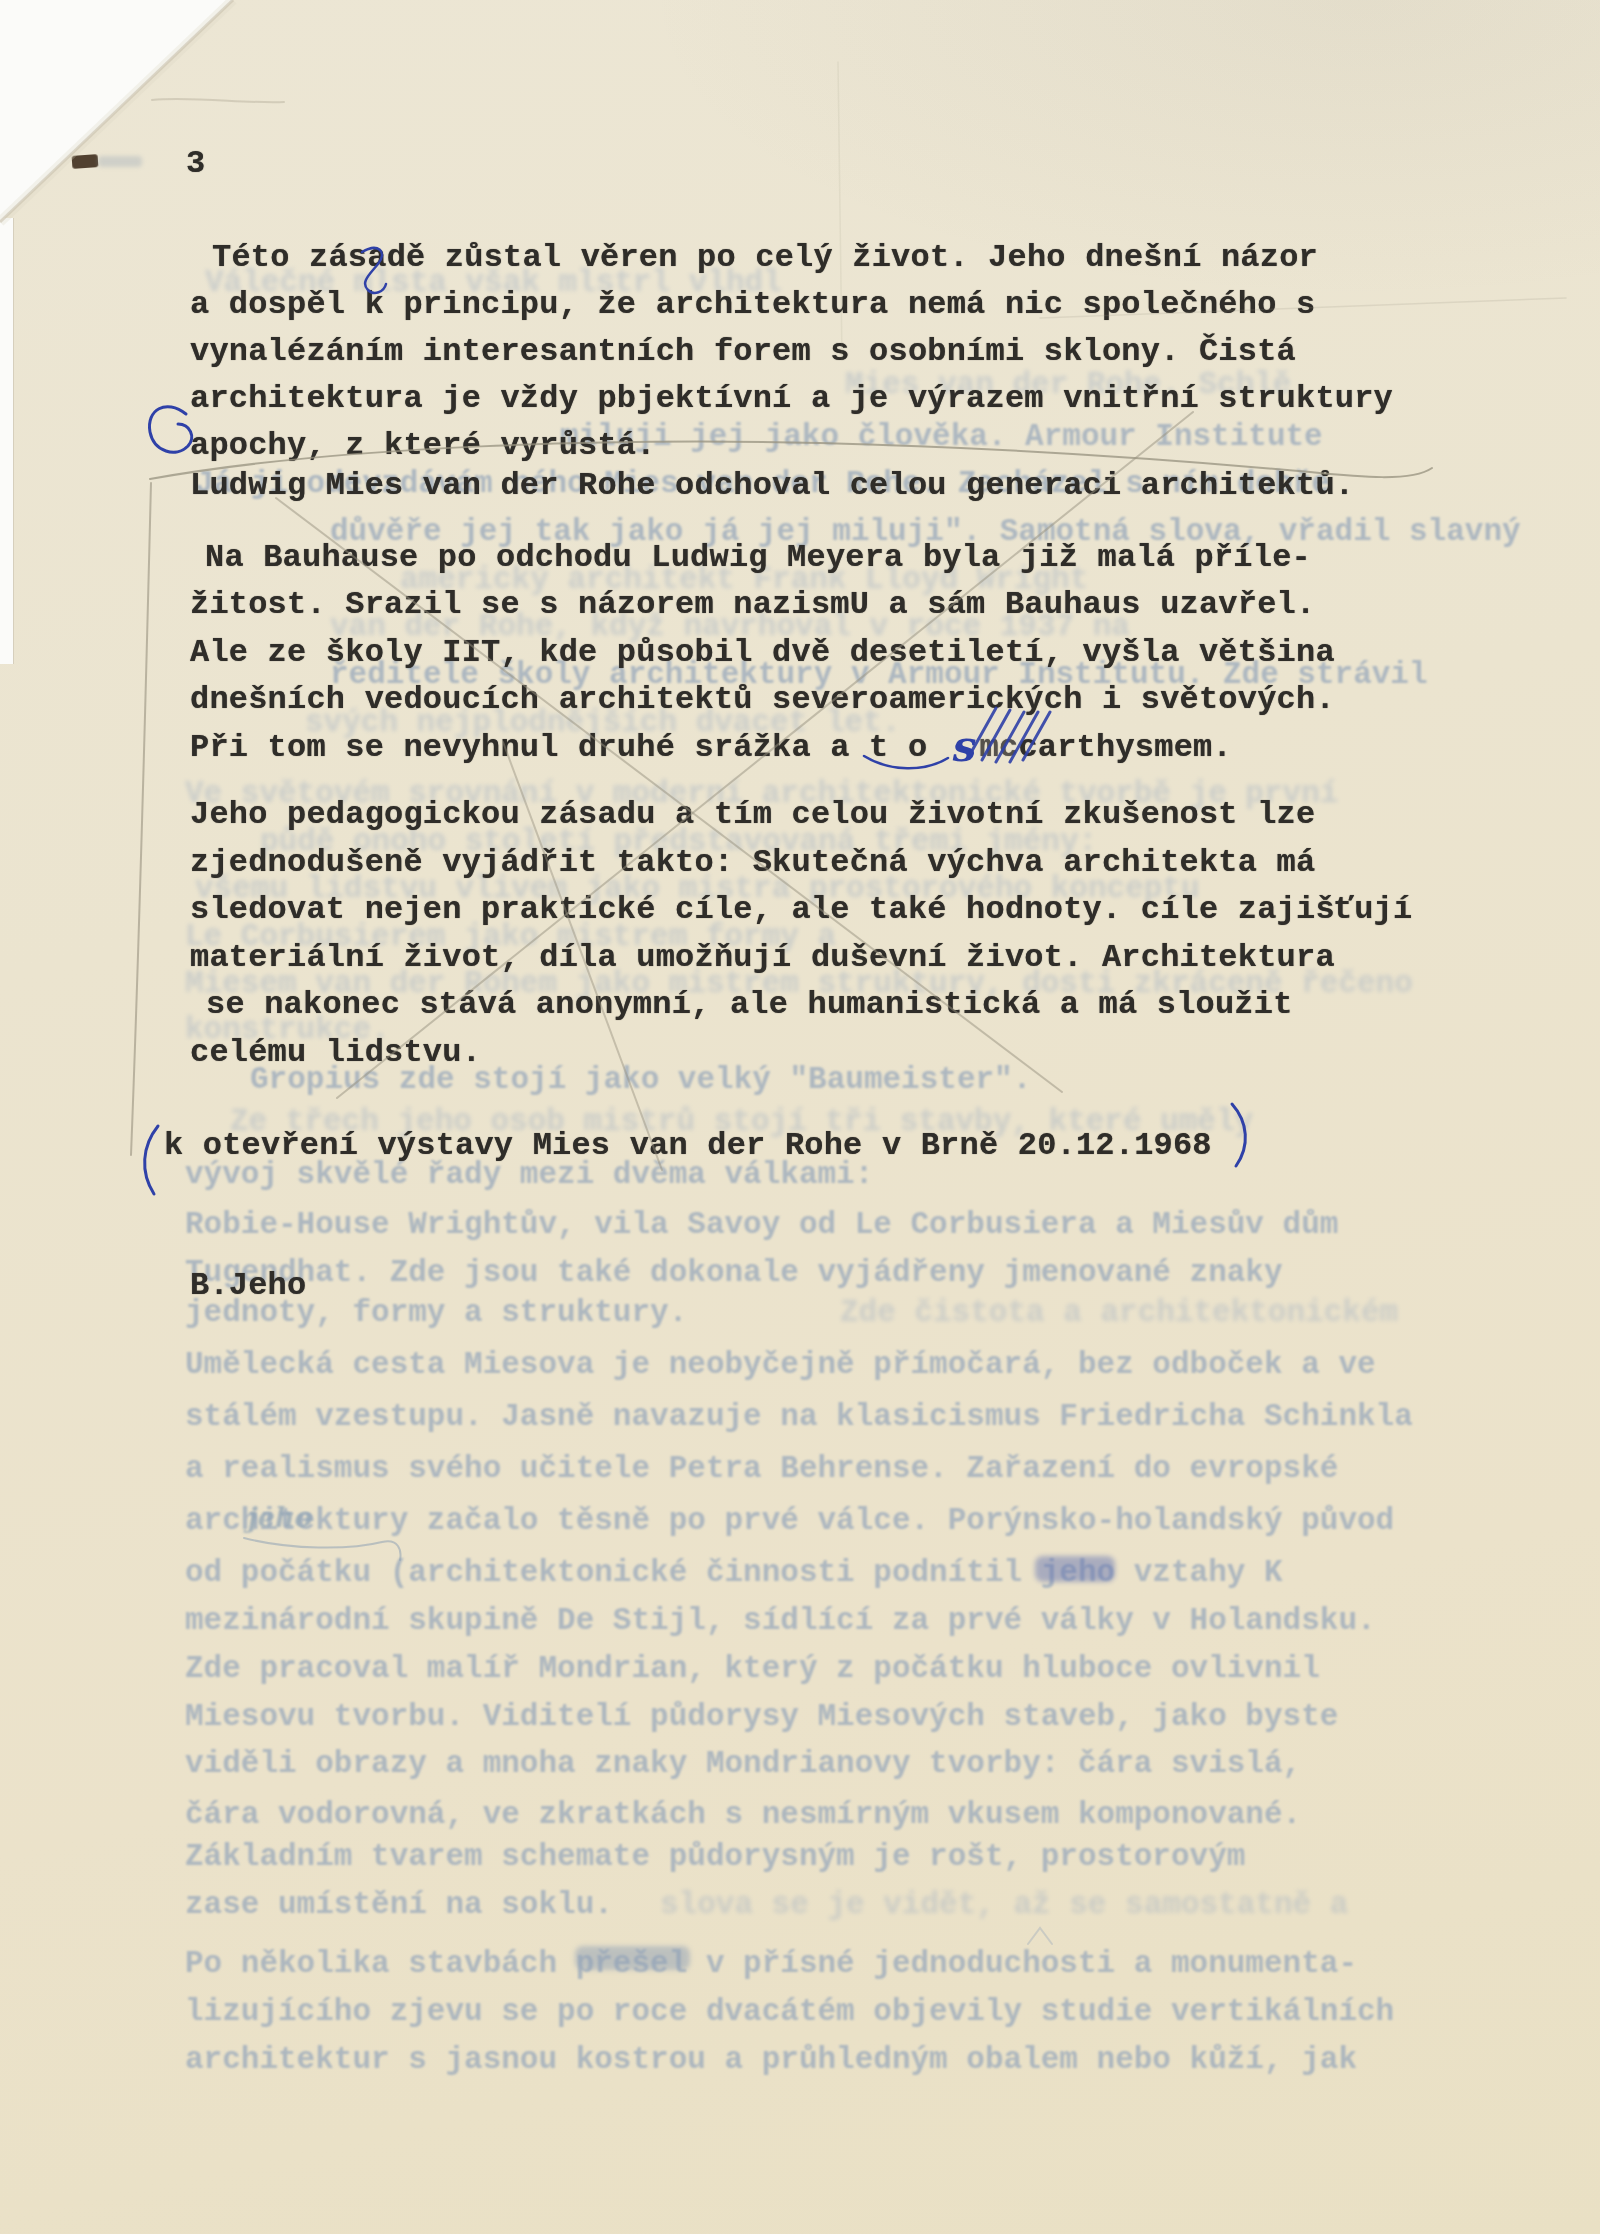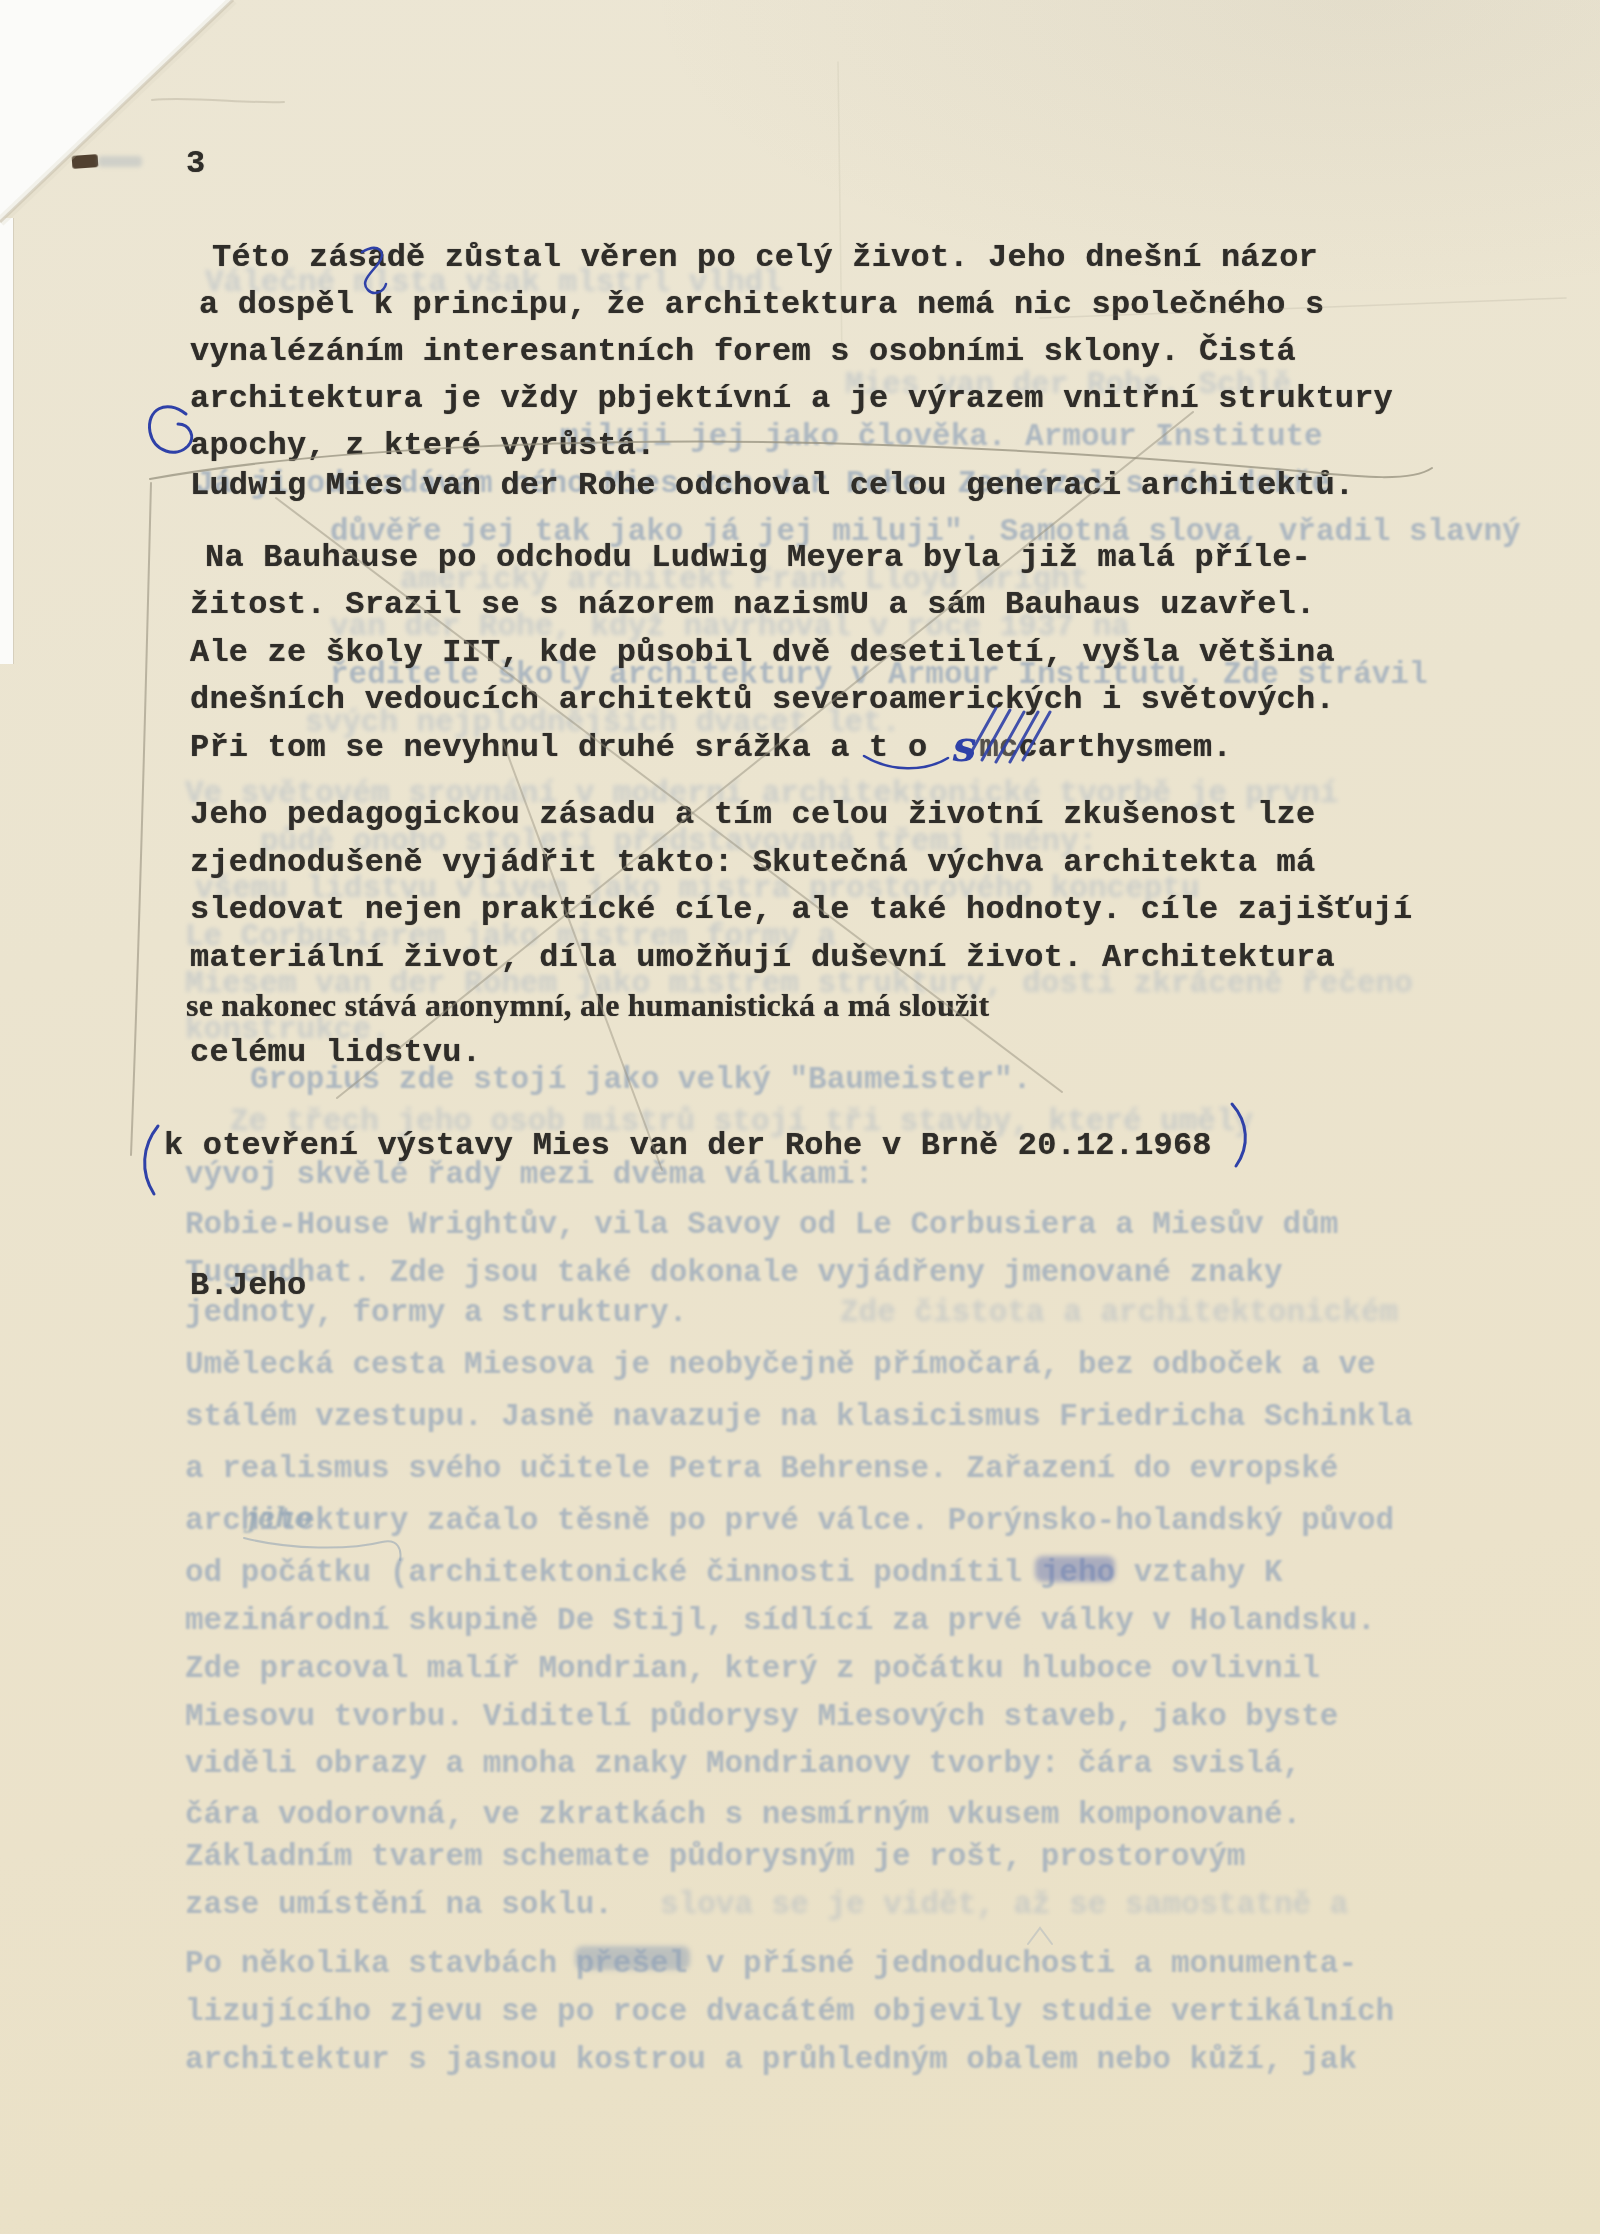"a dospěl k principu, že" div.tl { margin-left: 9px -> none }
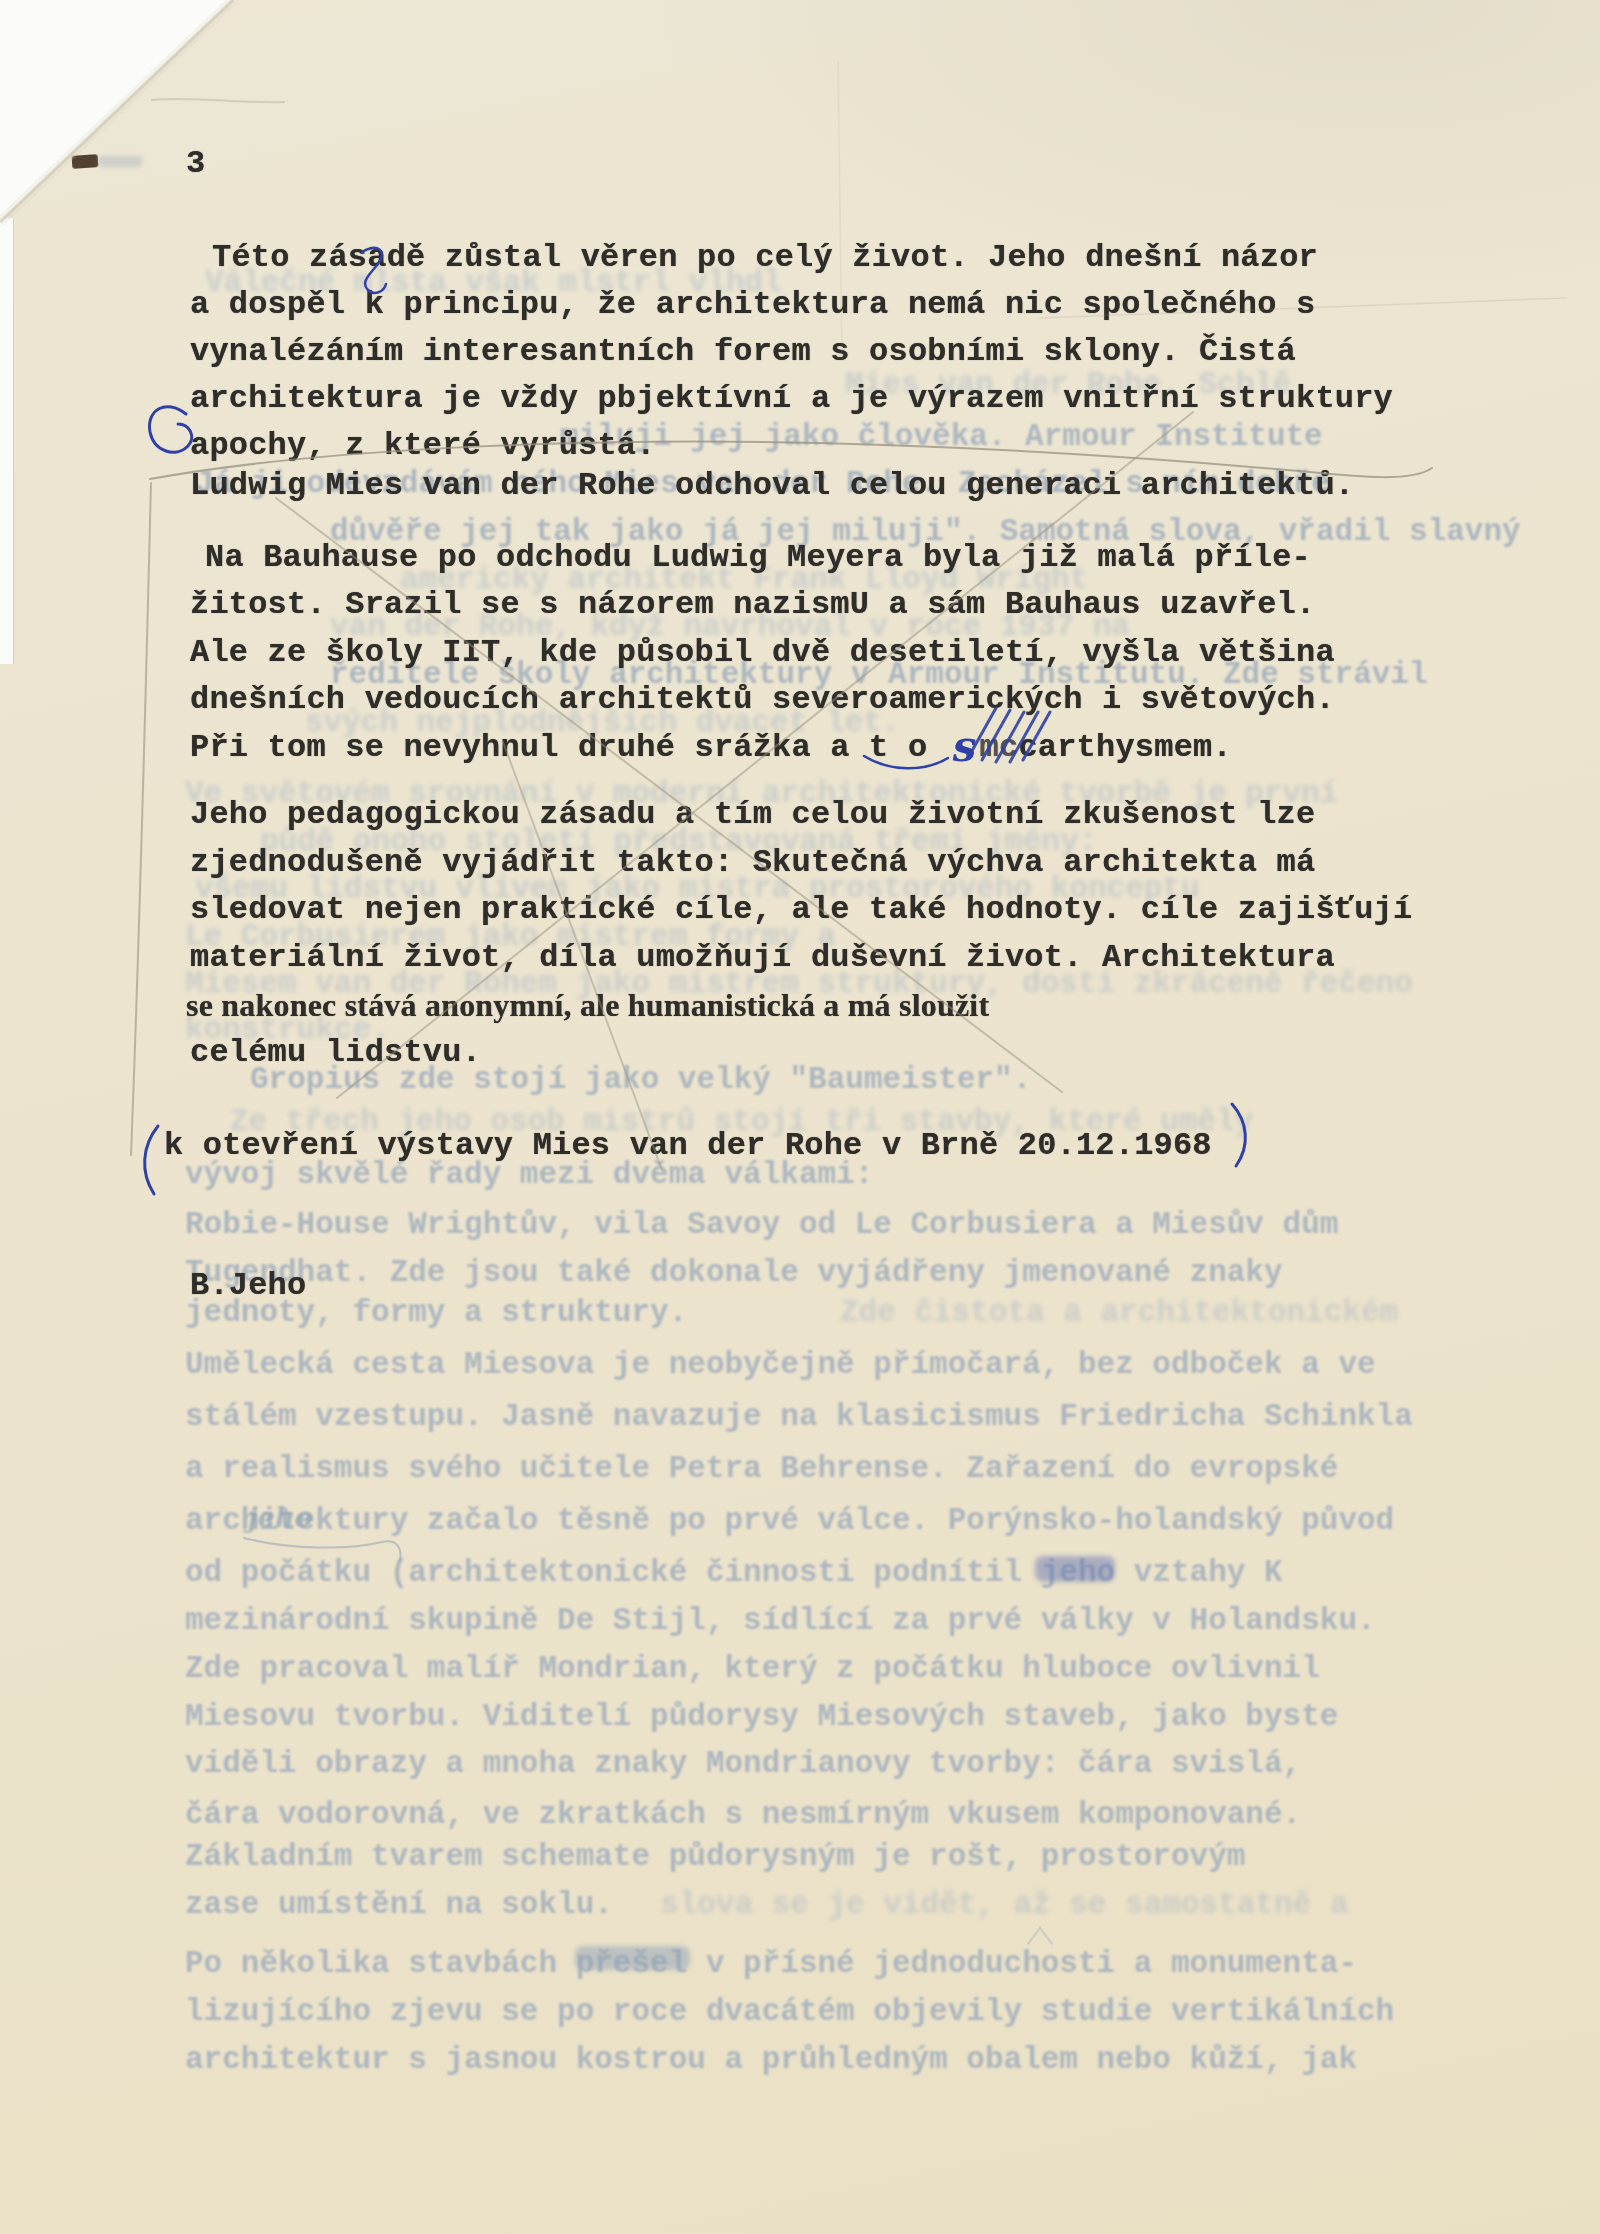"se nakonec stává anonymní, ale" div.tl { font-family: Liberation Serif, serif -> none; left: 186px -> 206px }
